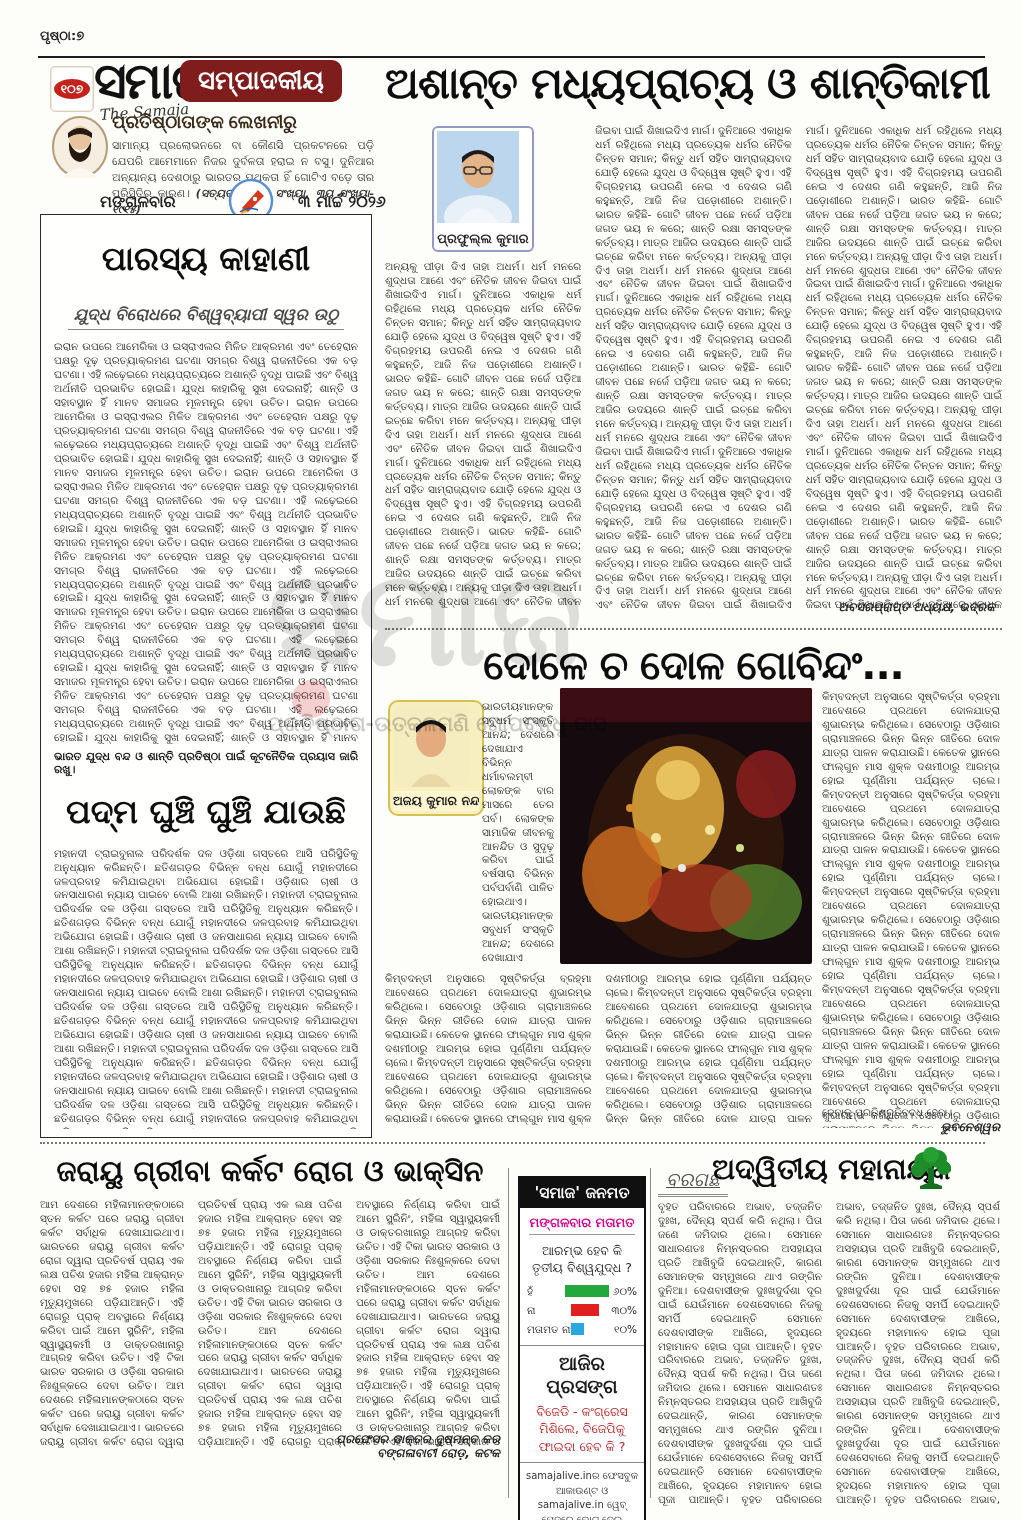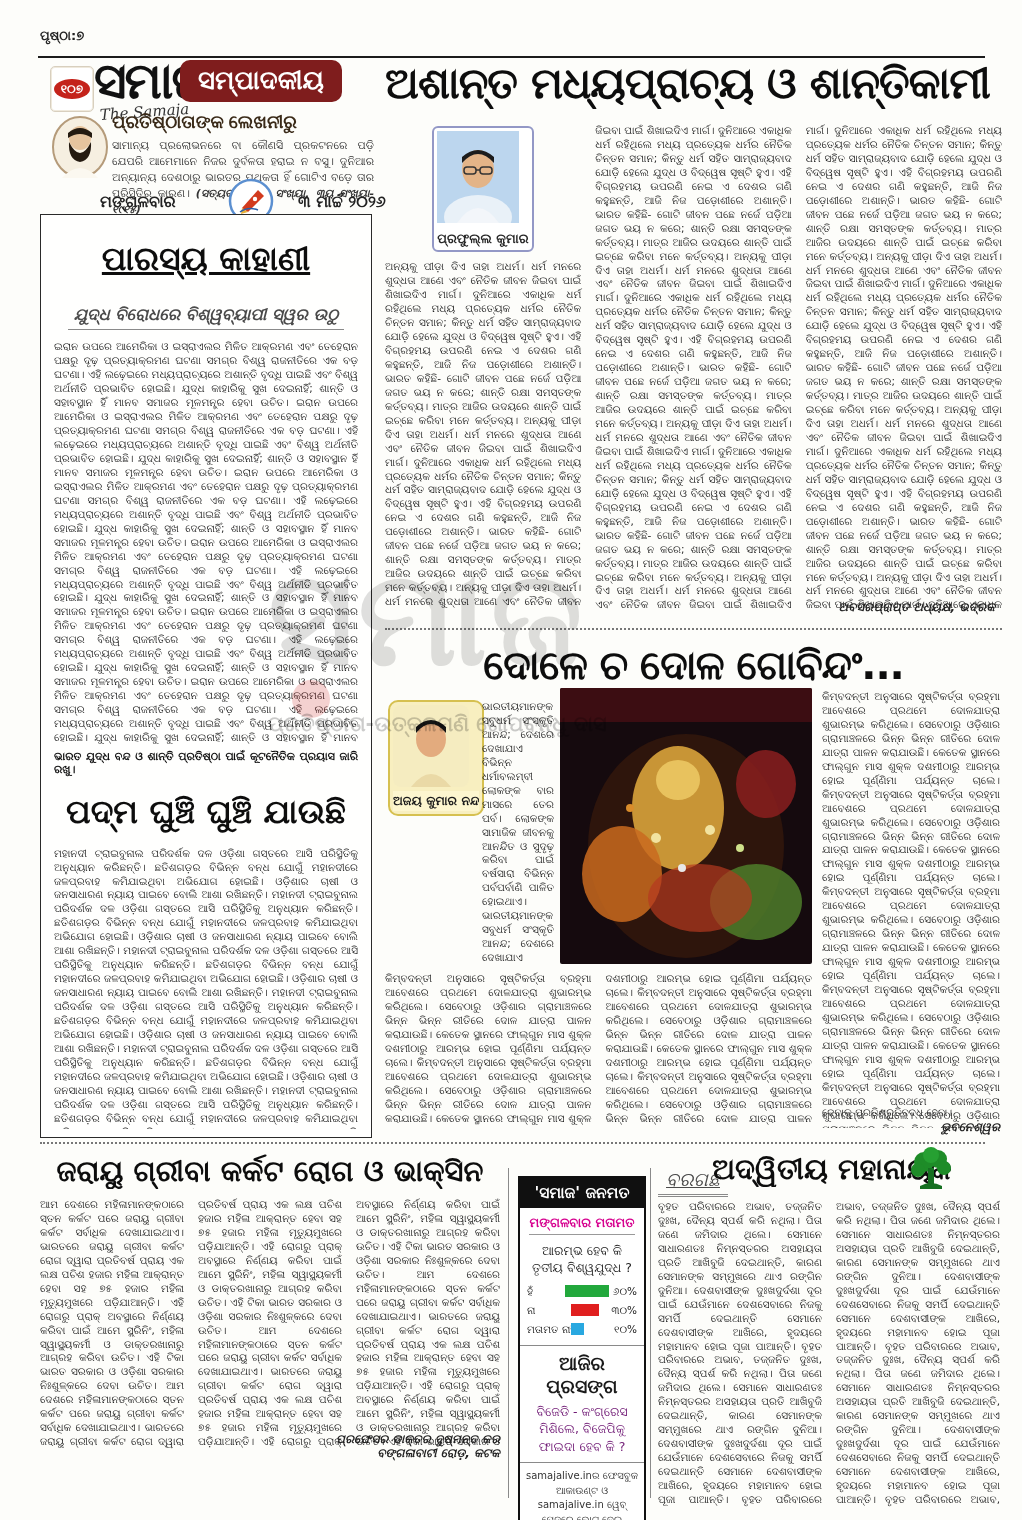"ପାରସ୍ୟ କାହାଣୀ" div.ed-headline { text-decoration: underline -> none }
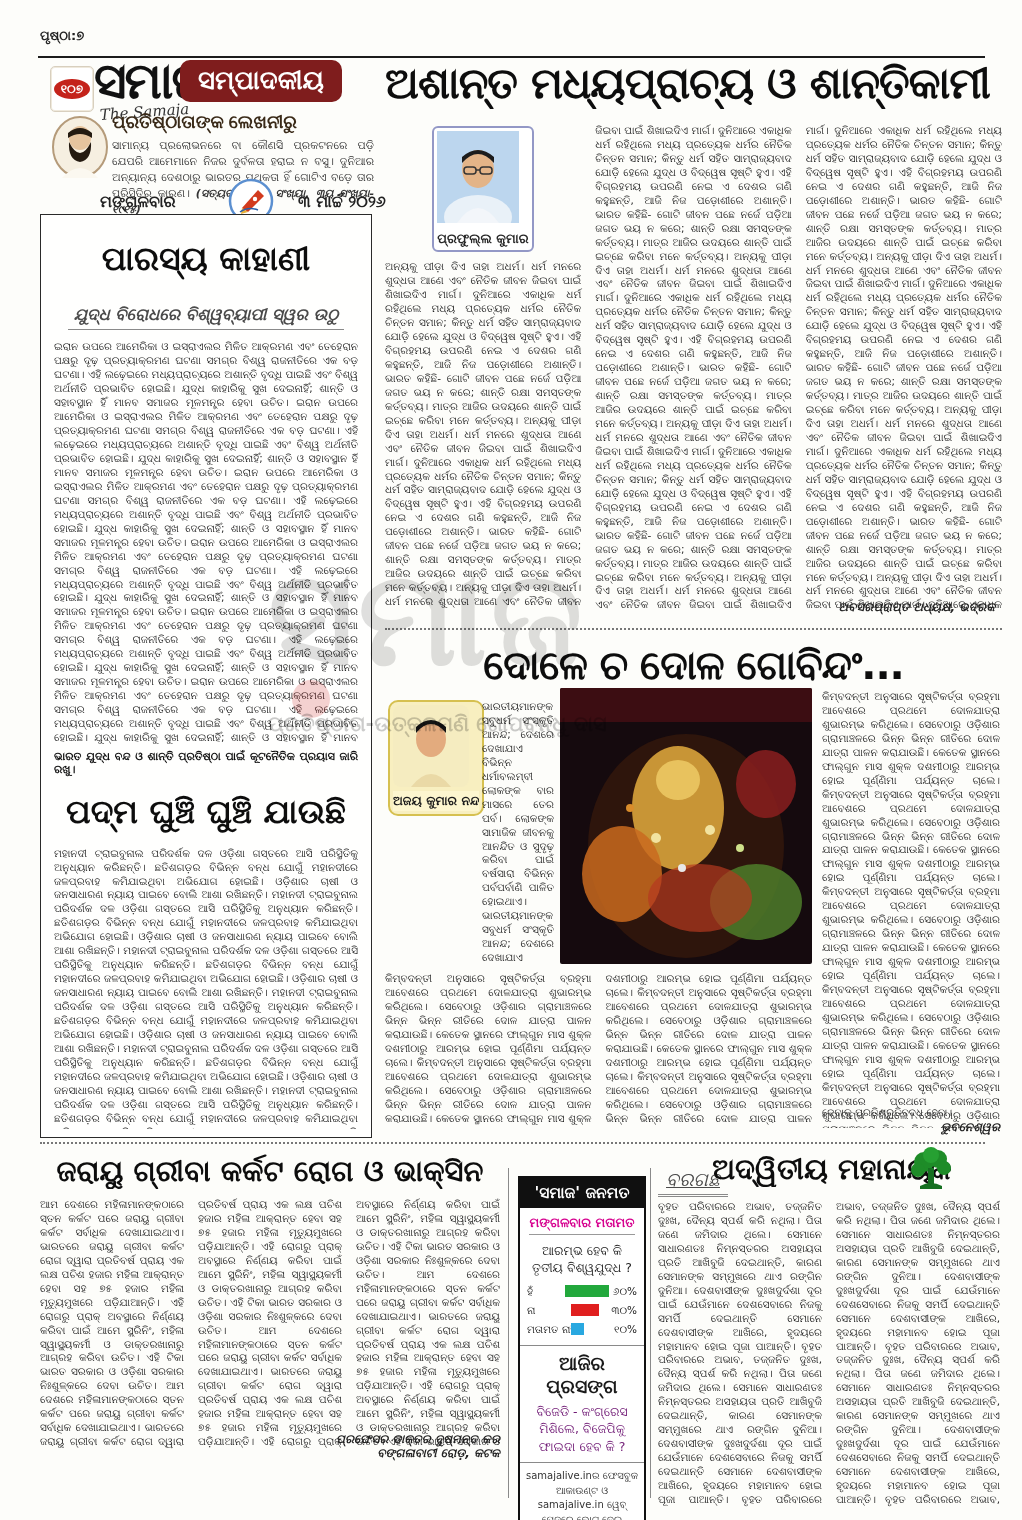"ବିଜେଡି - କଂଗ୍ରେସ ମିଶିଲେ, ବିଜେପିକୁ" .poll-today-q { color: #701a75 -> #b91c1c }
